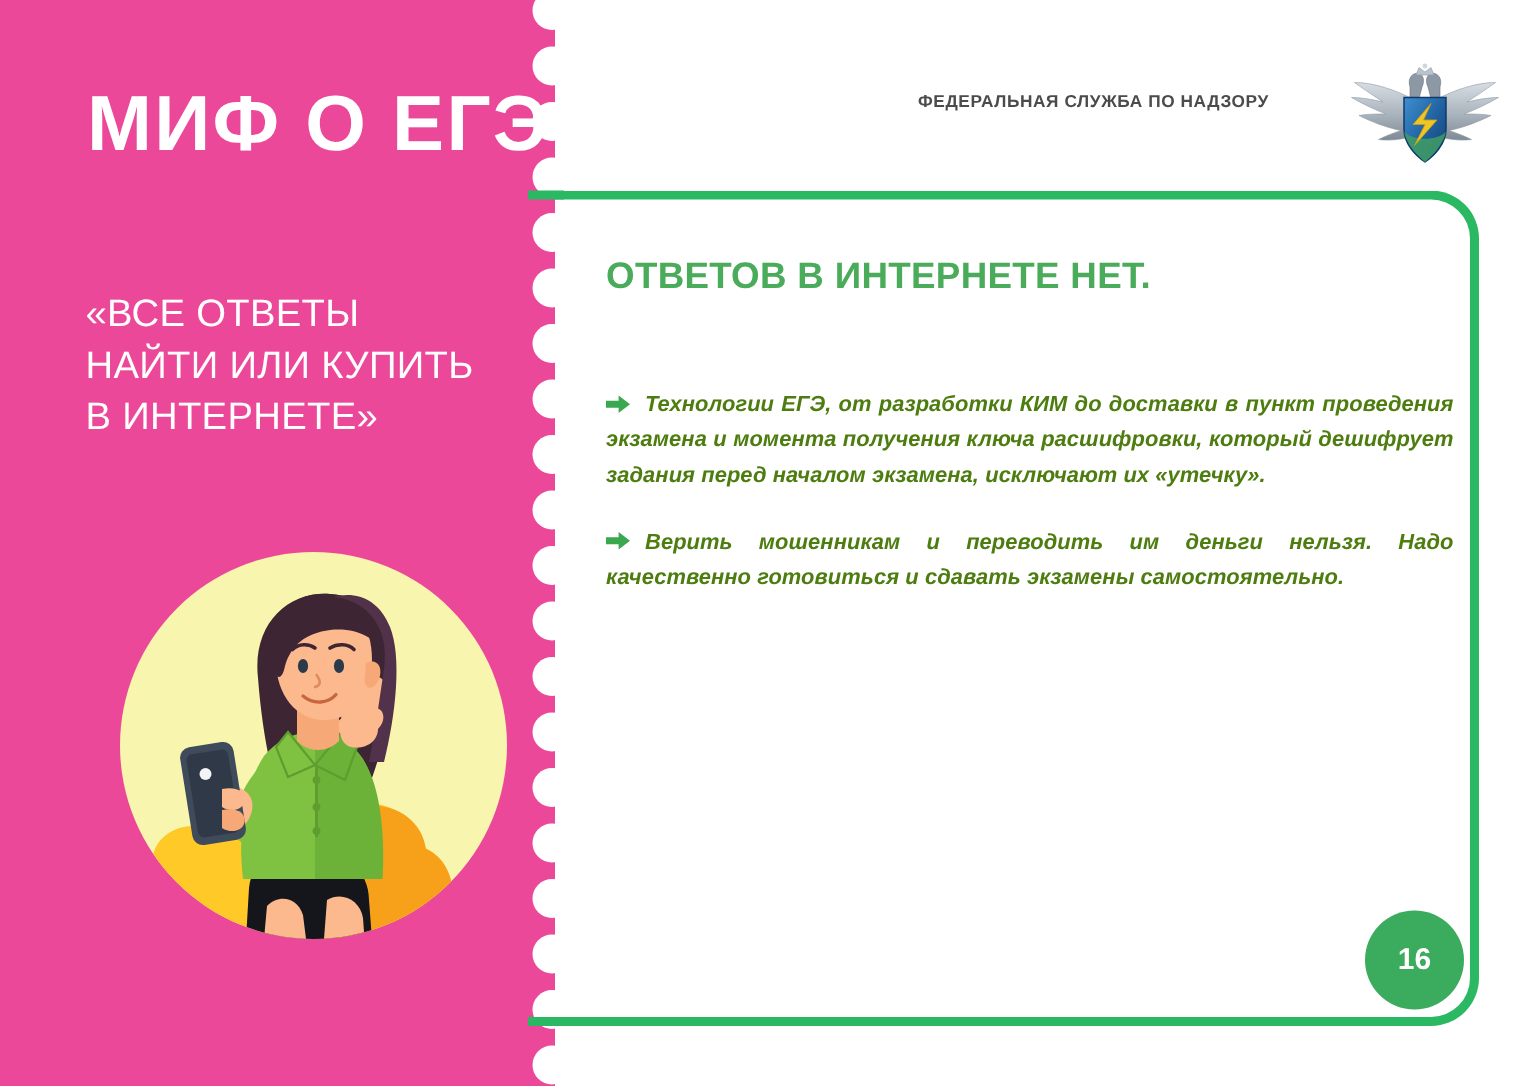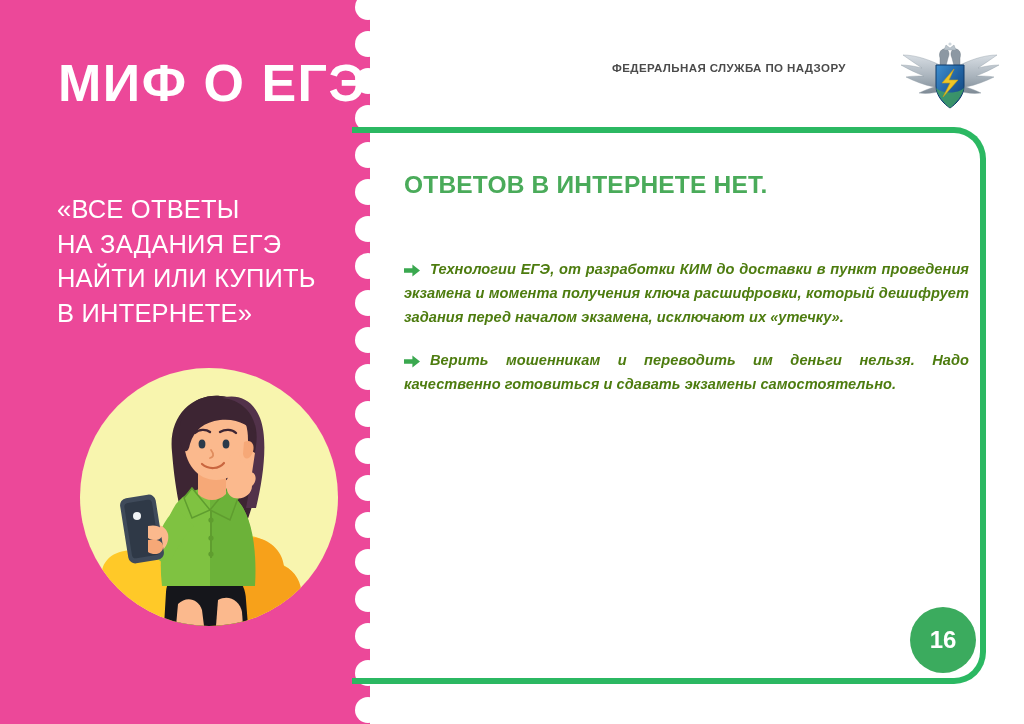"НА ЗАДАНИЯ ЕГЭ" div { html: <div>НА ЗАДАНИЯ ЕГЭ</div> -> none }
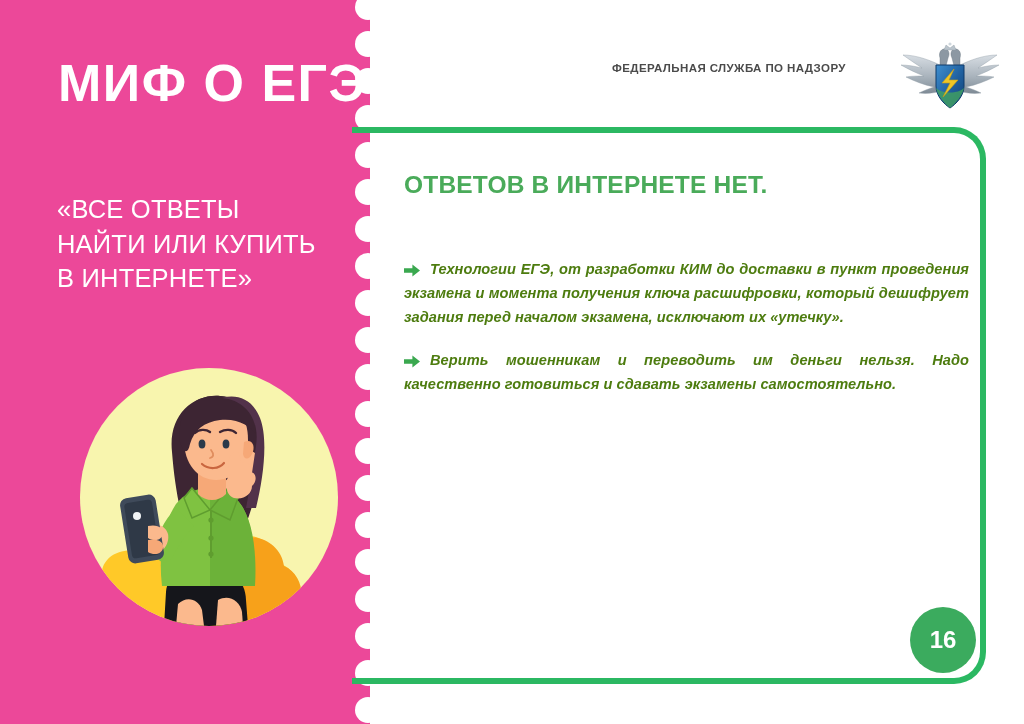"16" #page-badge { font-size: 24px -> 20px }
